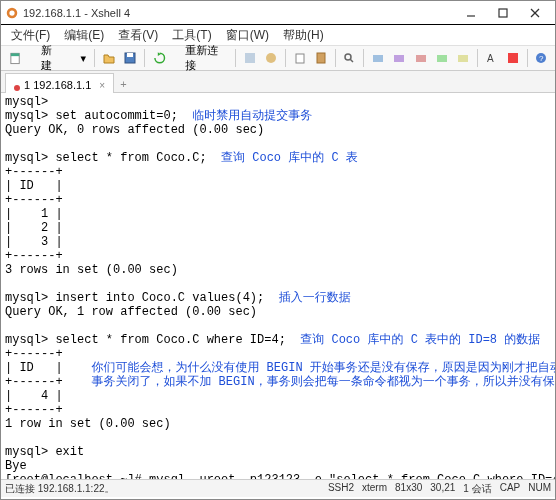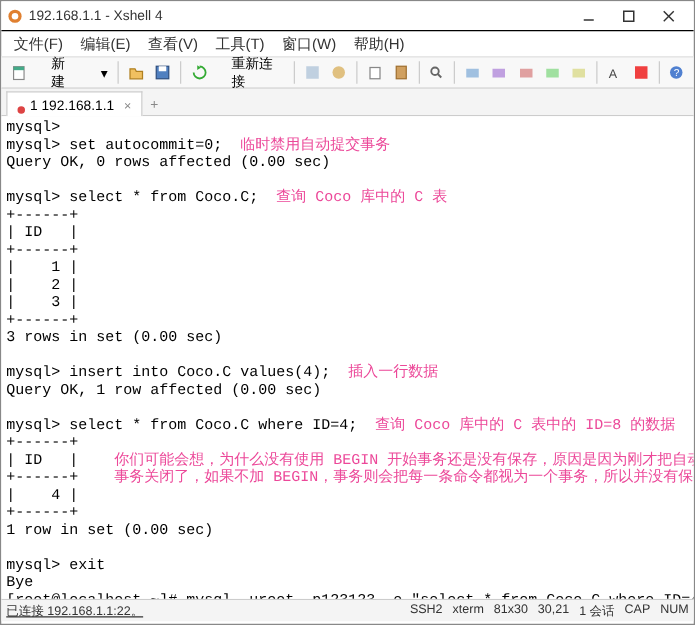"临时禁用自动提交事务" .red { color: #ec4899 -> #1d4ed8 }
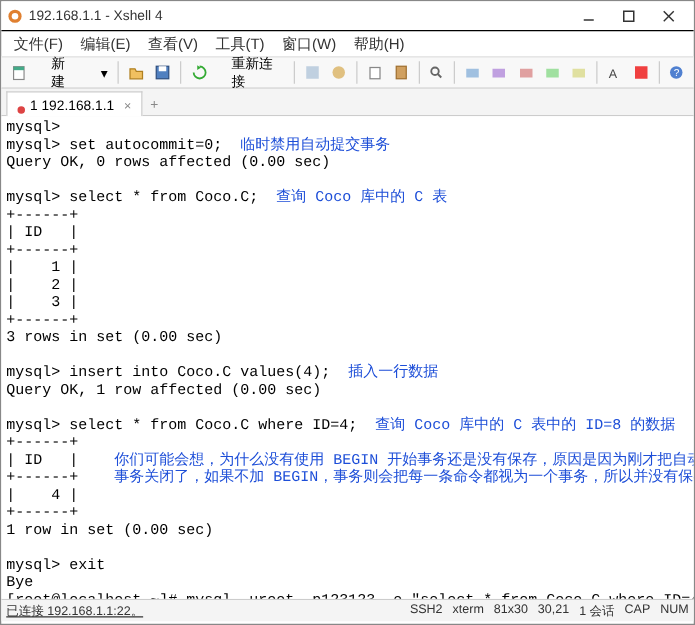"已连接 192.168.1.1:22。" .status-left { text-decoration: underline -> none }
